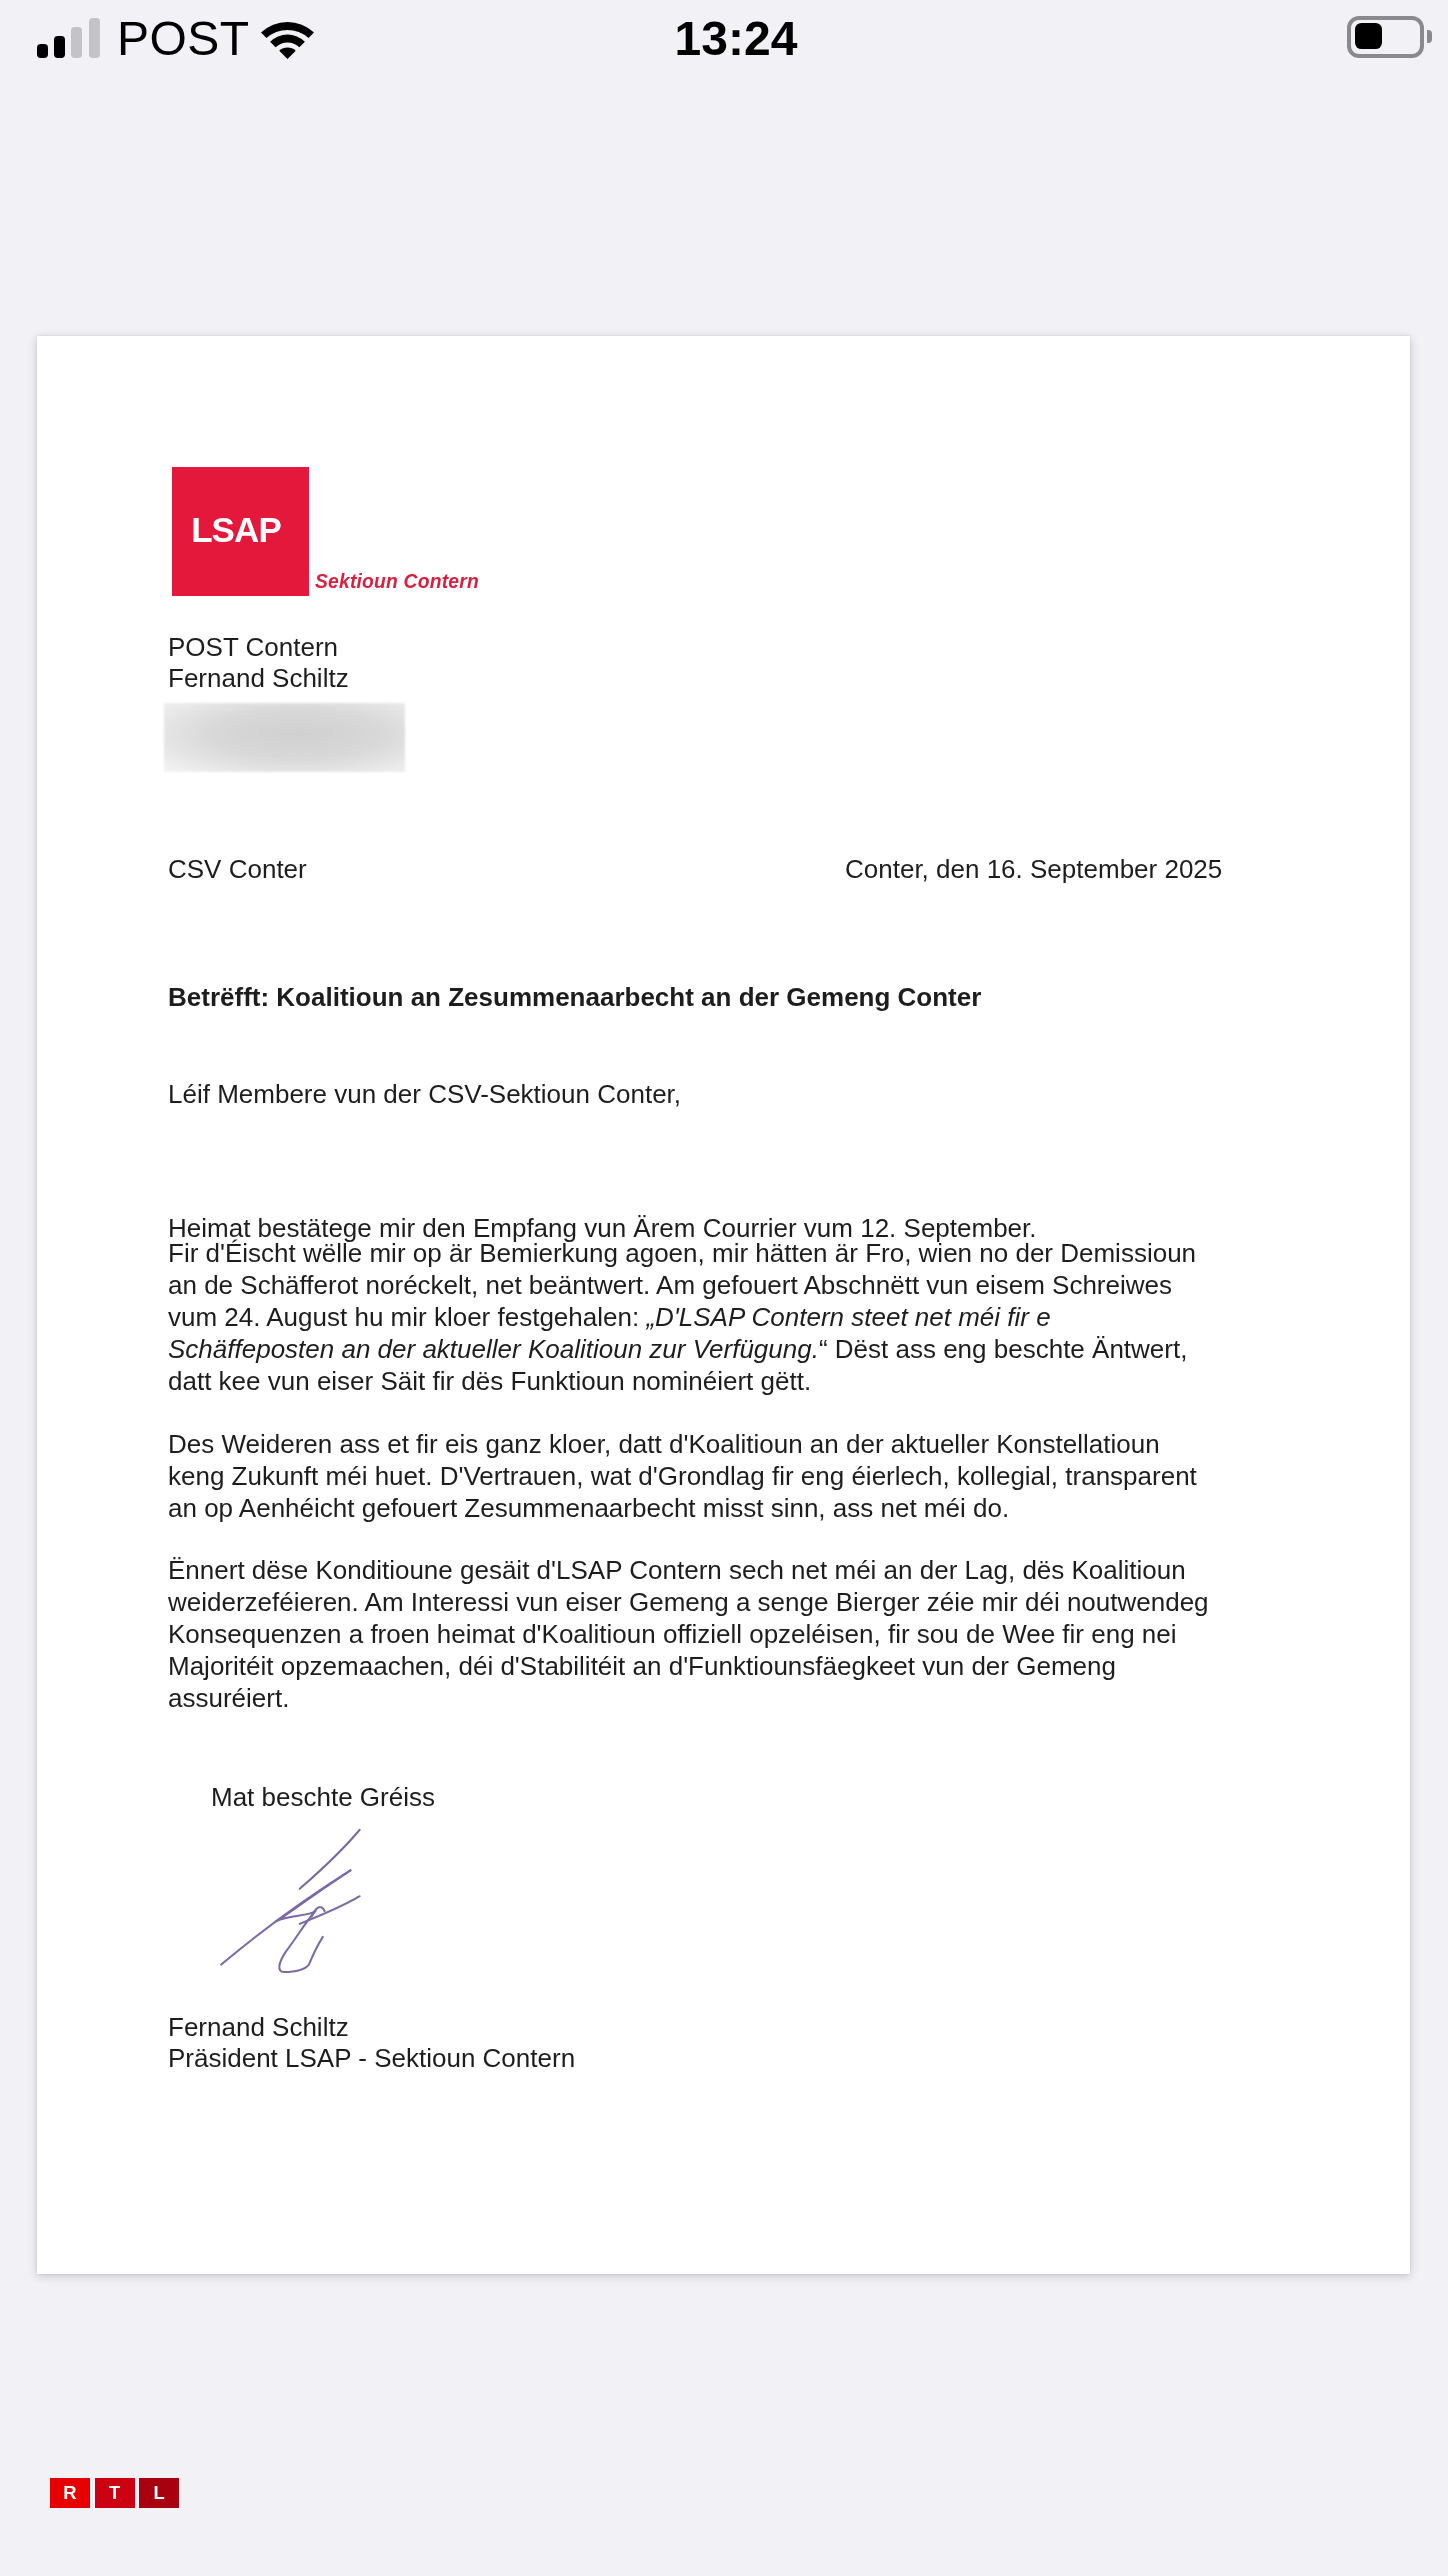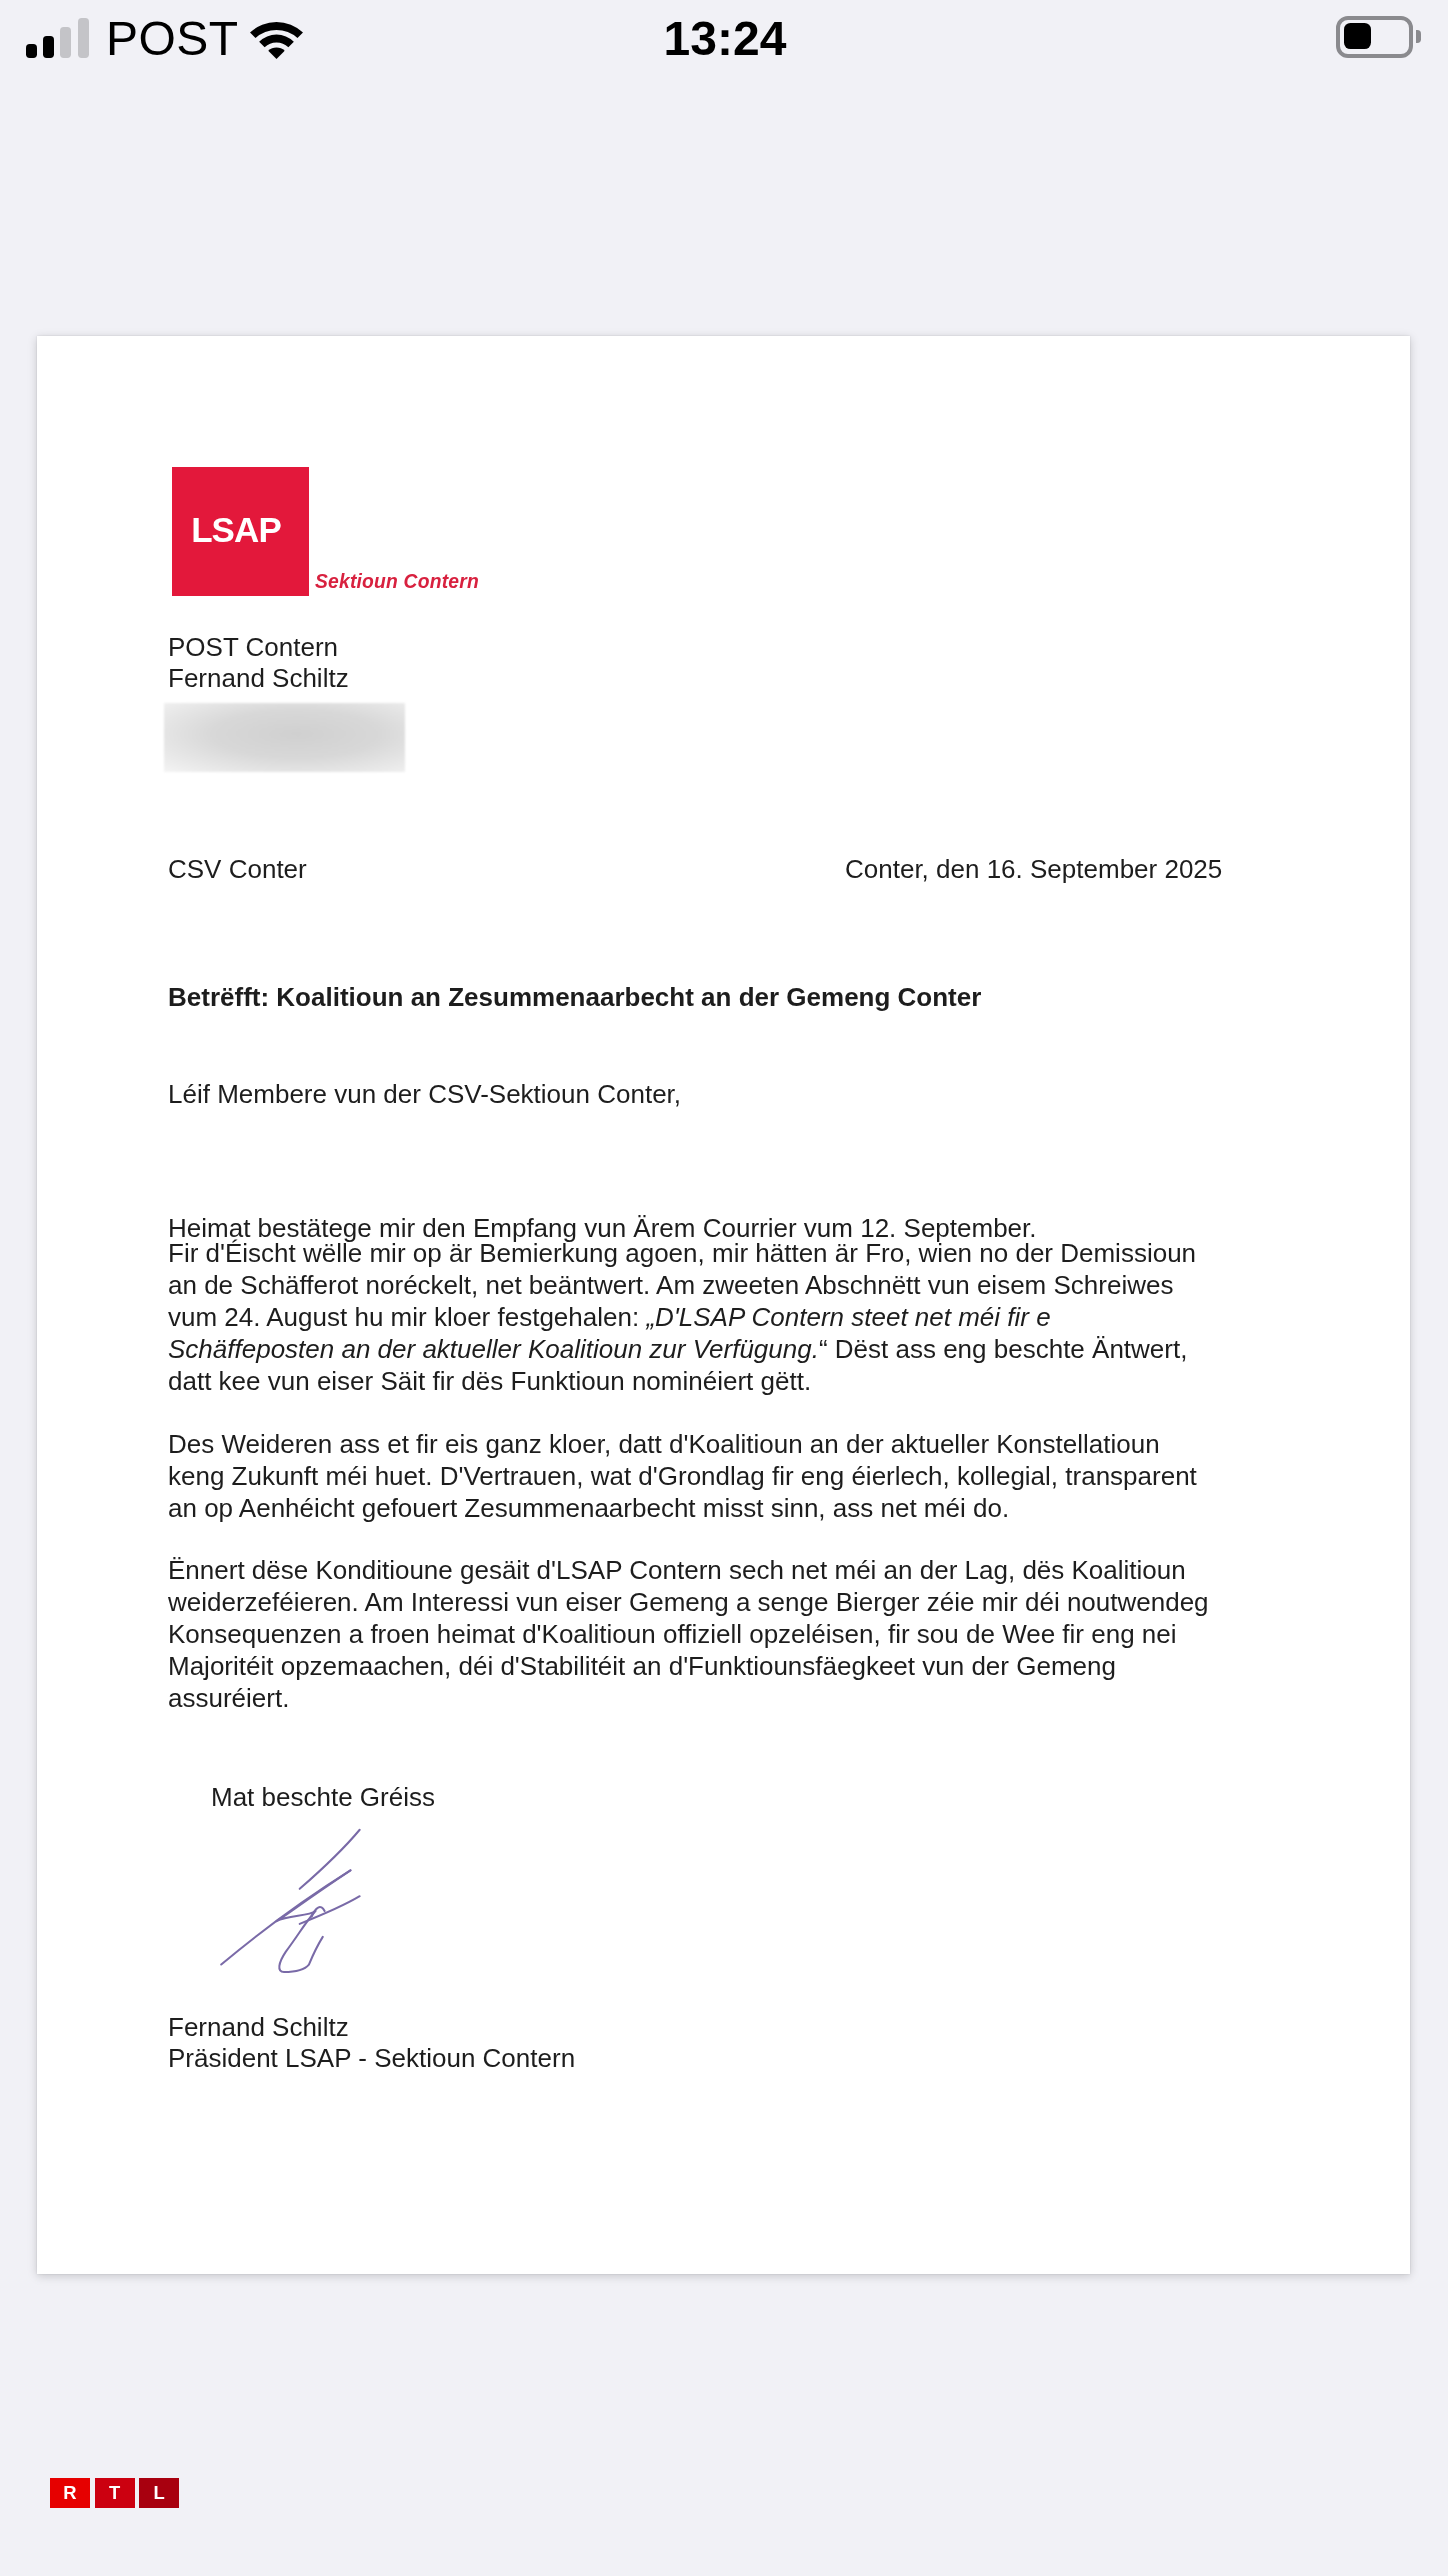"POST" .status-bar { left: 1px -> 12px }
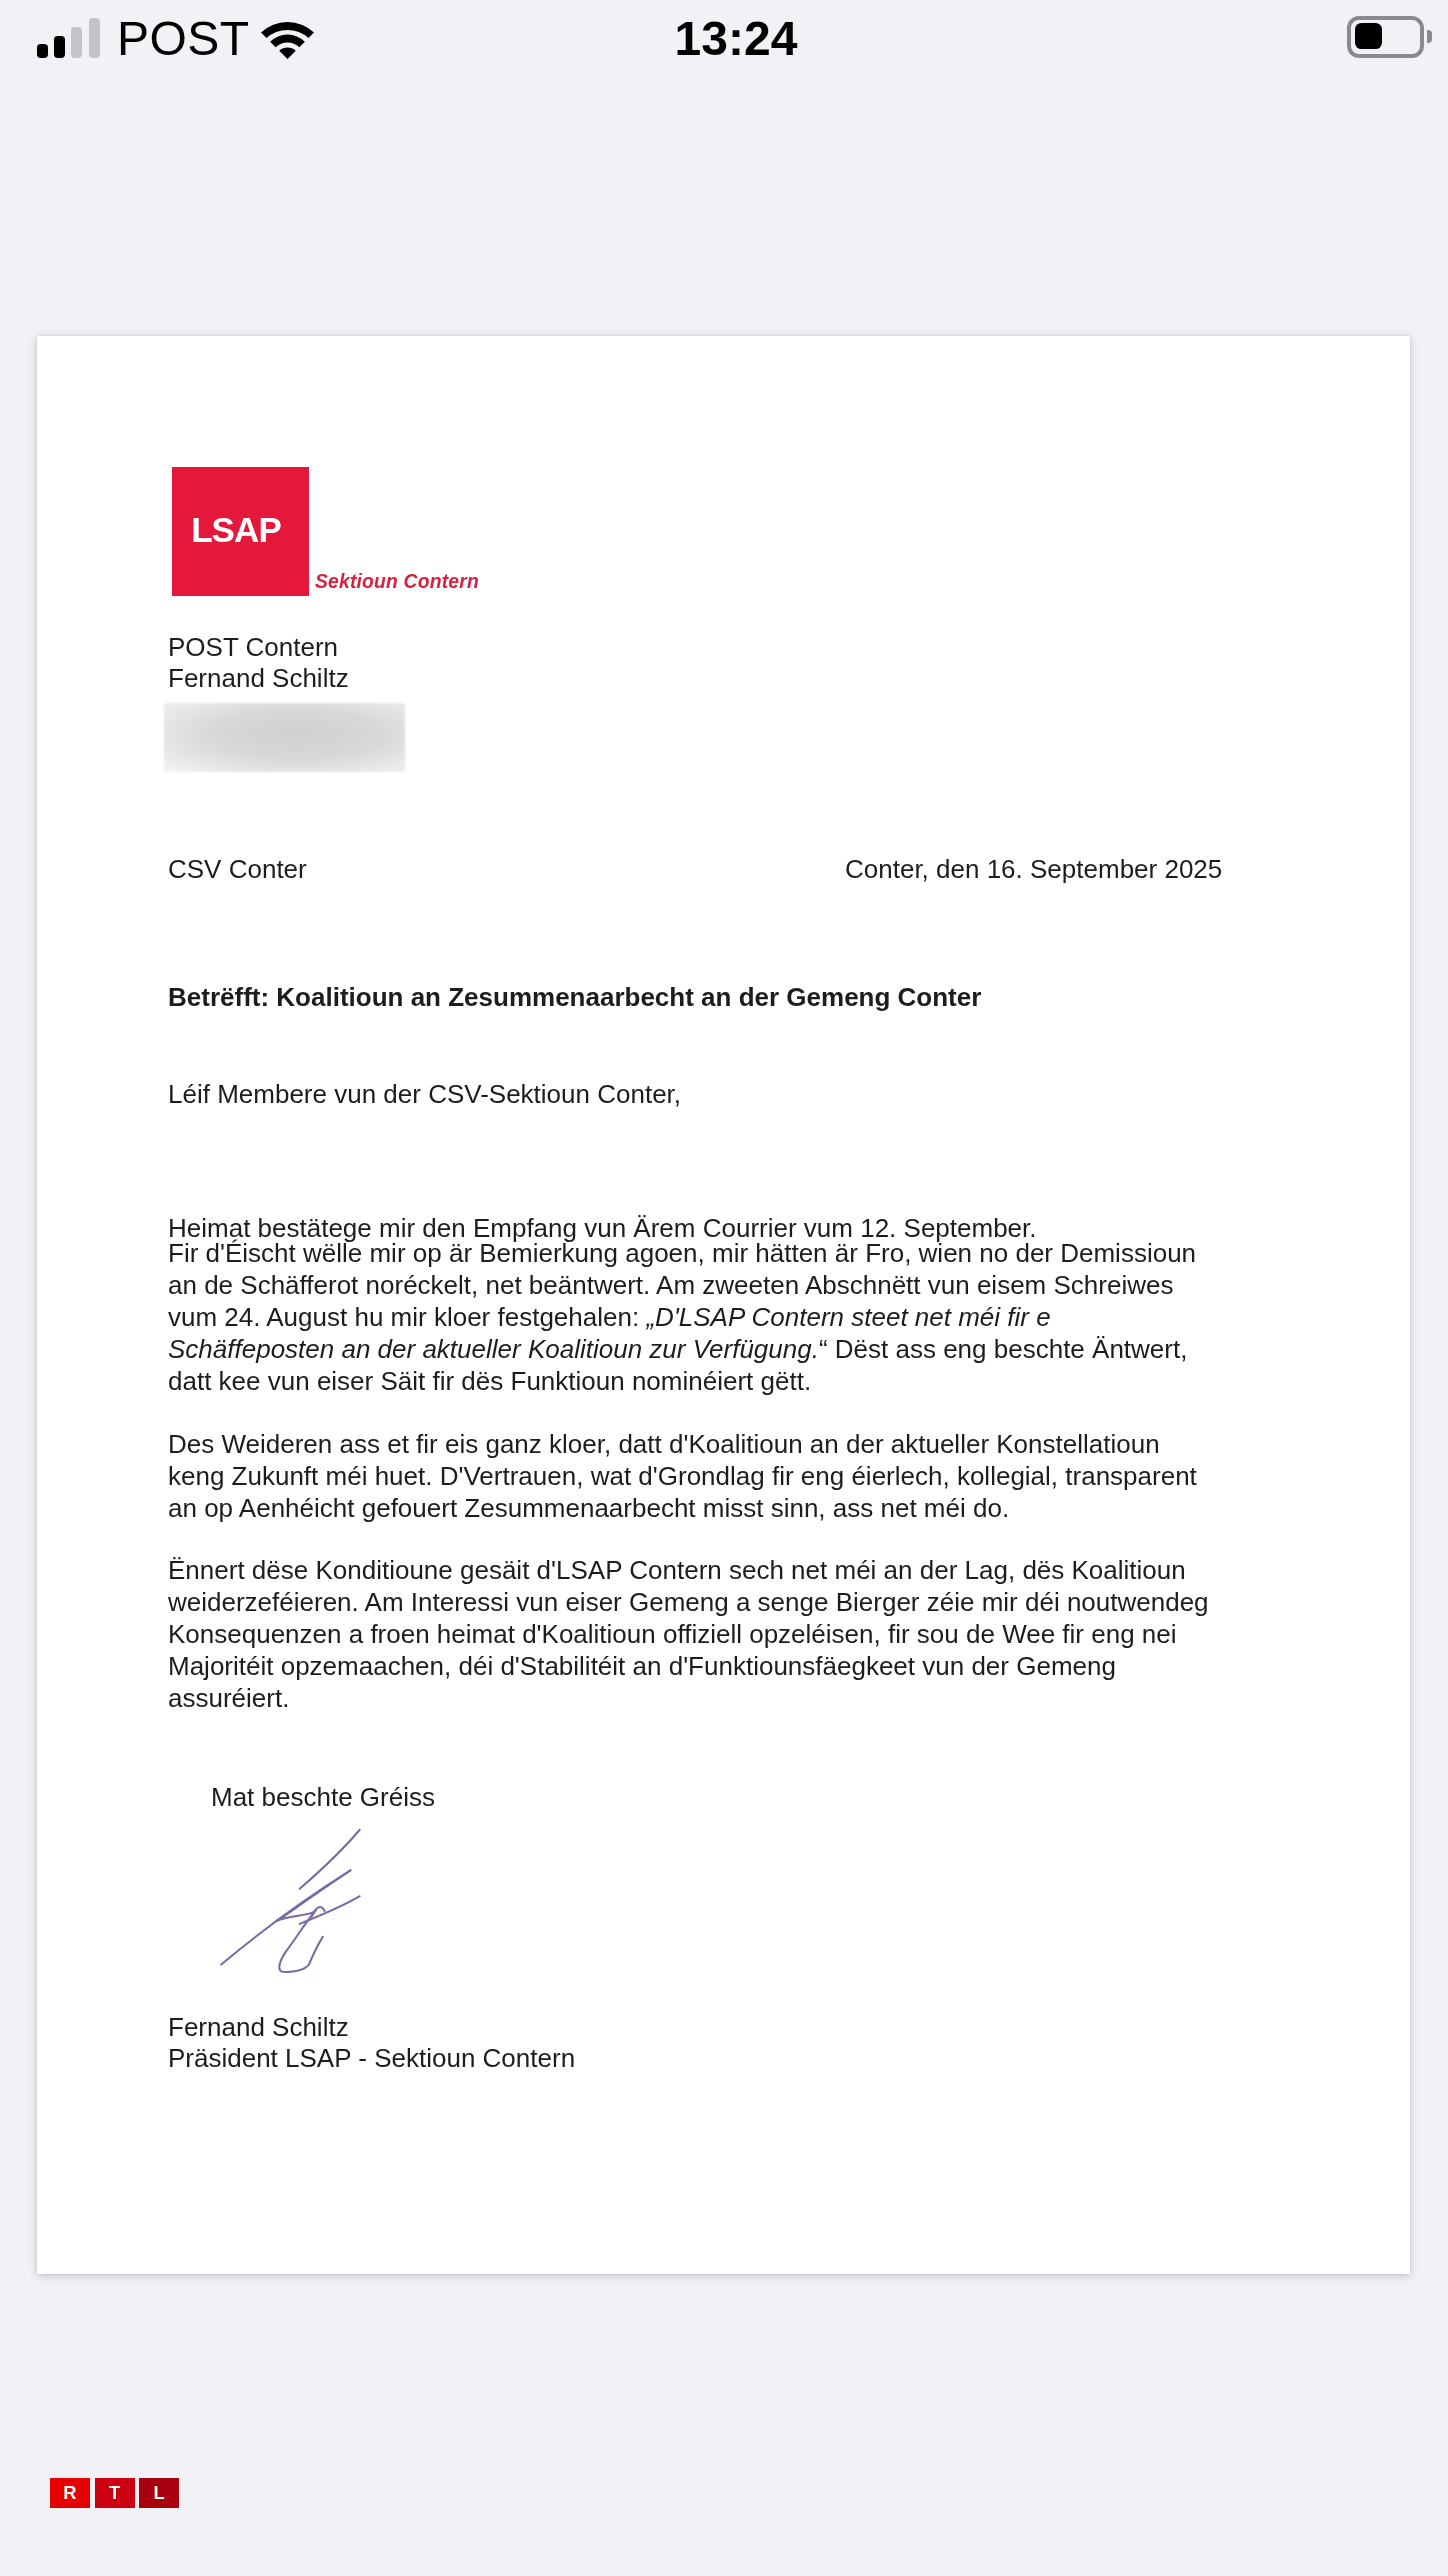"an de Schäfferot noréckelt, net" span.line { text: zweeten -> gefouert }
